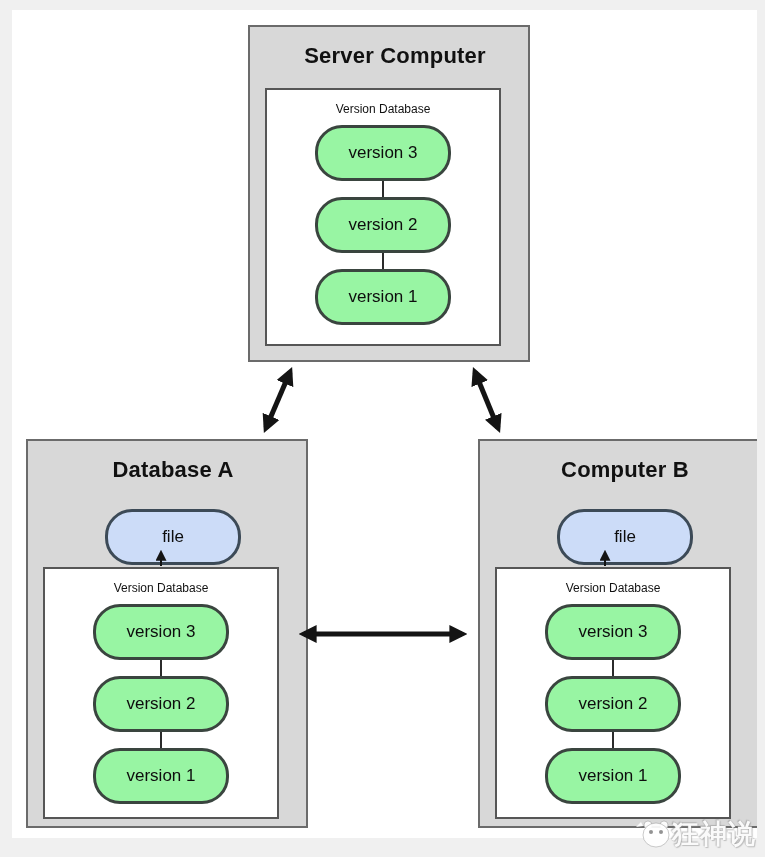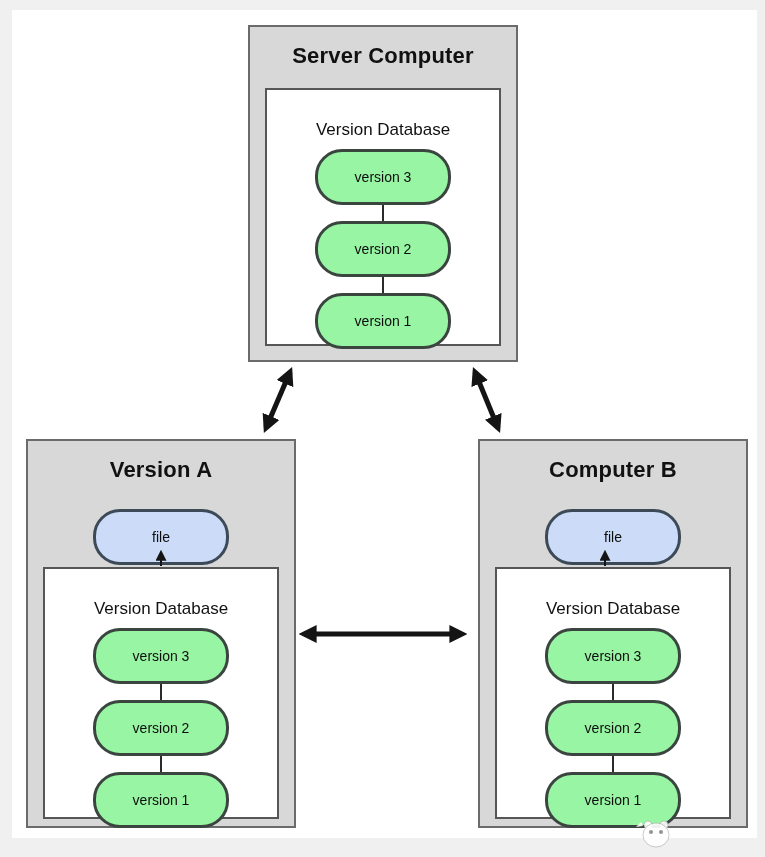"Server Computer" .machine { padding-left: none -> 12px }
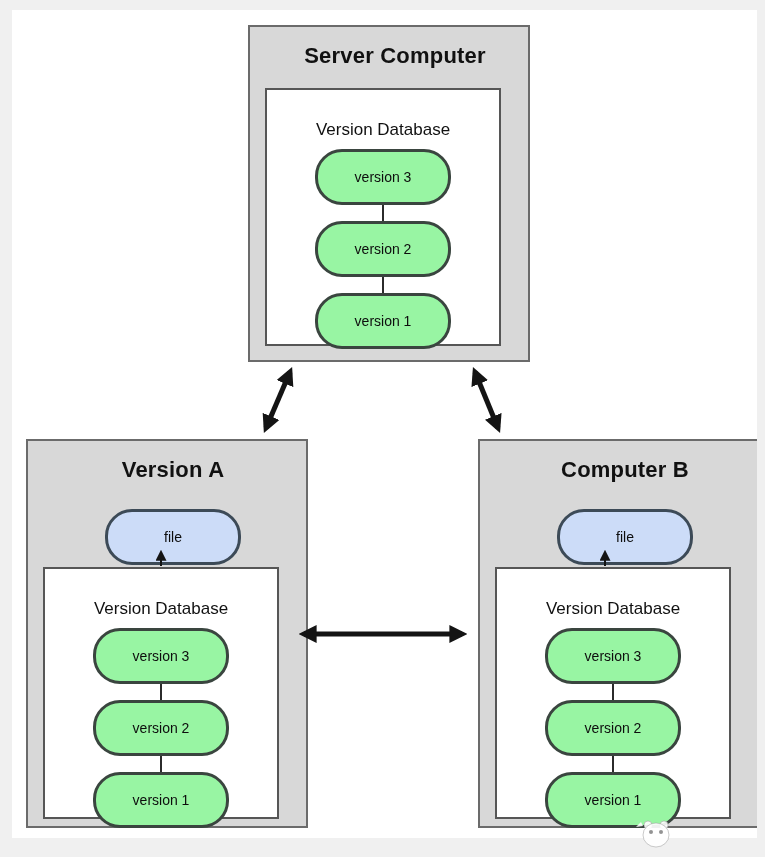"Version Database" .db-label { font-size: 17px -> 12px; margin-top: 30px -> 12px }
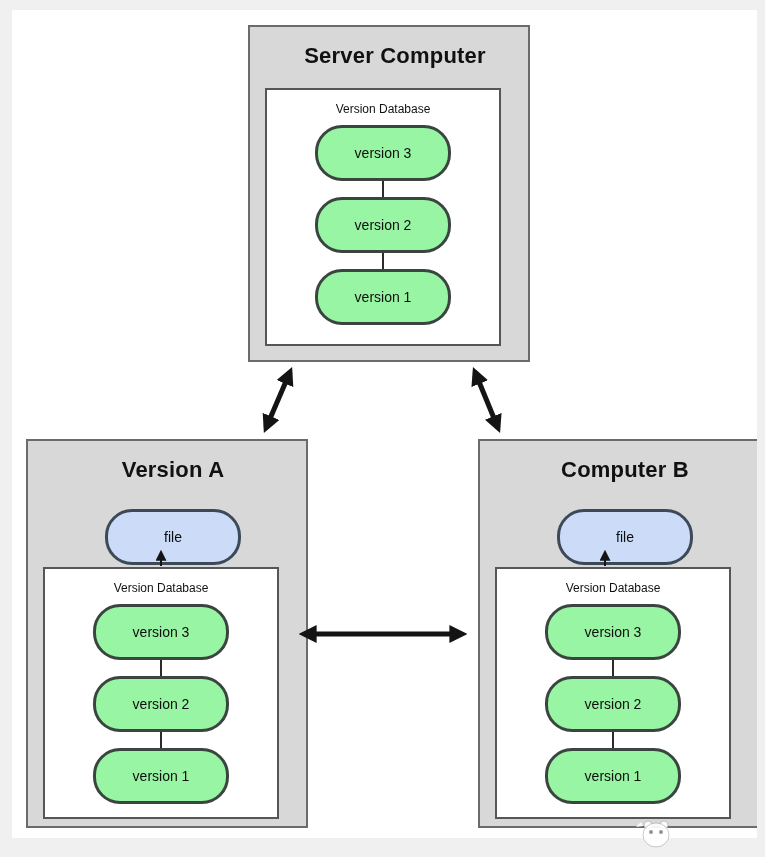"version 3" .pill { font-size: 14px -> 17px }
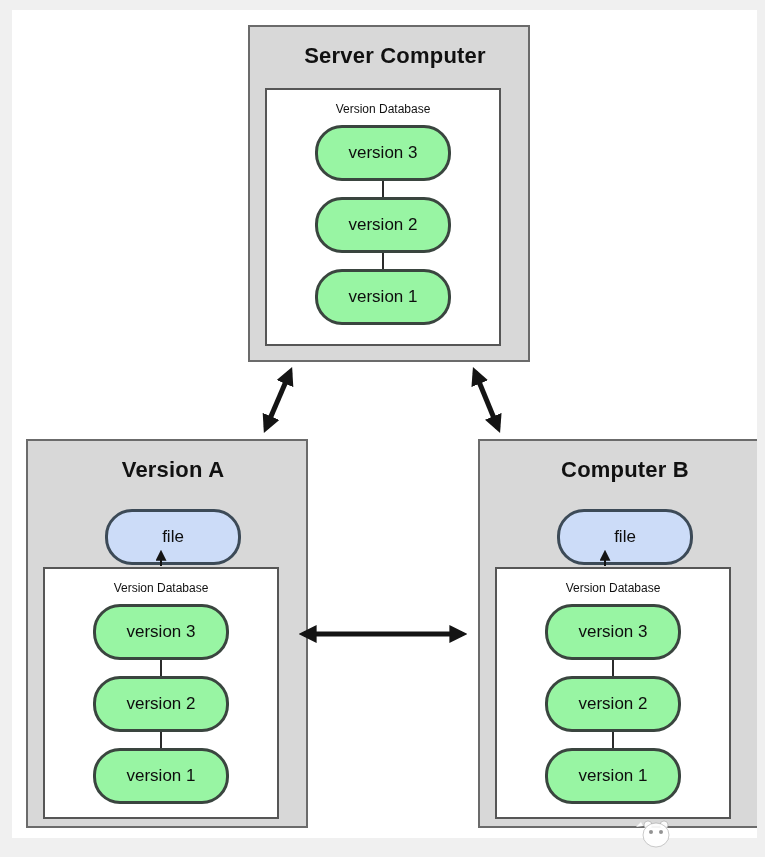"Version A" div.machine-title { text: Version -> Database }
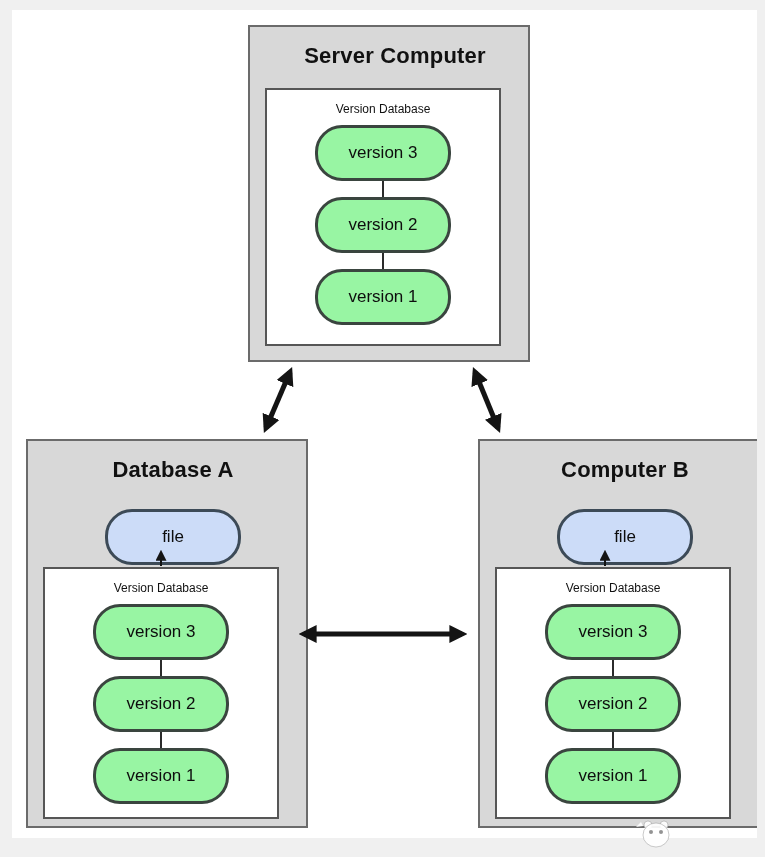"狂神说" span.watermark-text { html: none -> <span>狂神说</span> }
